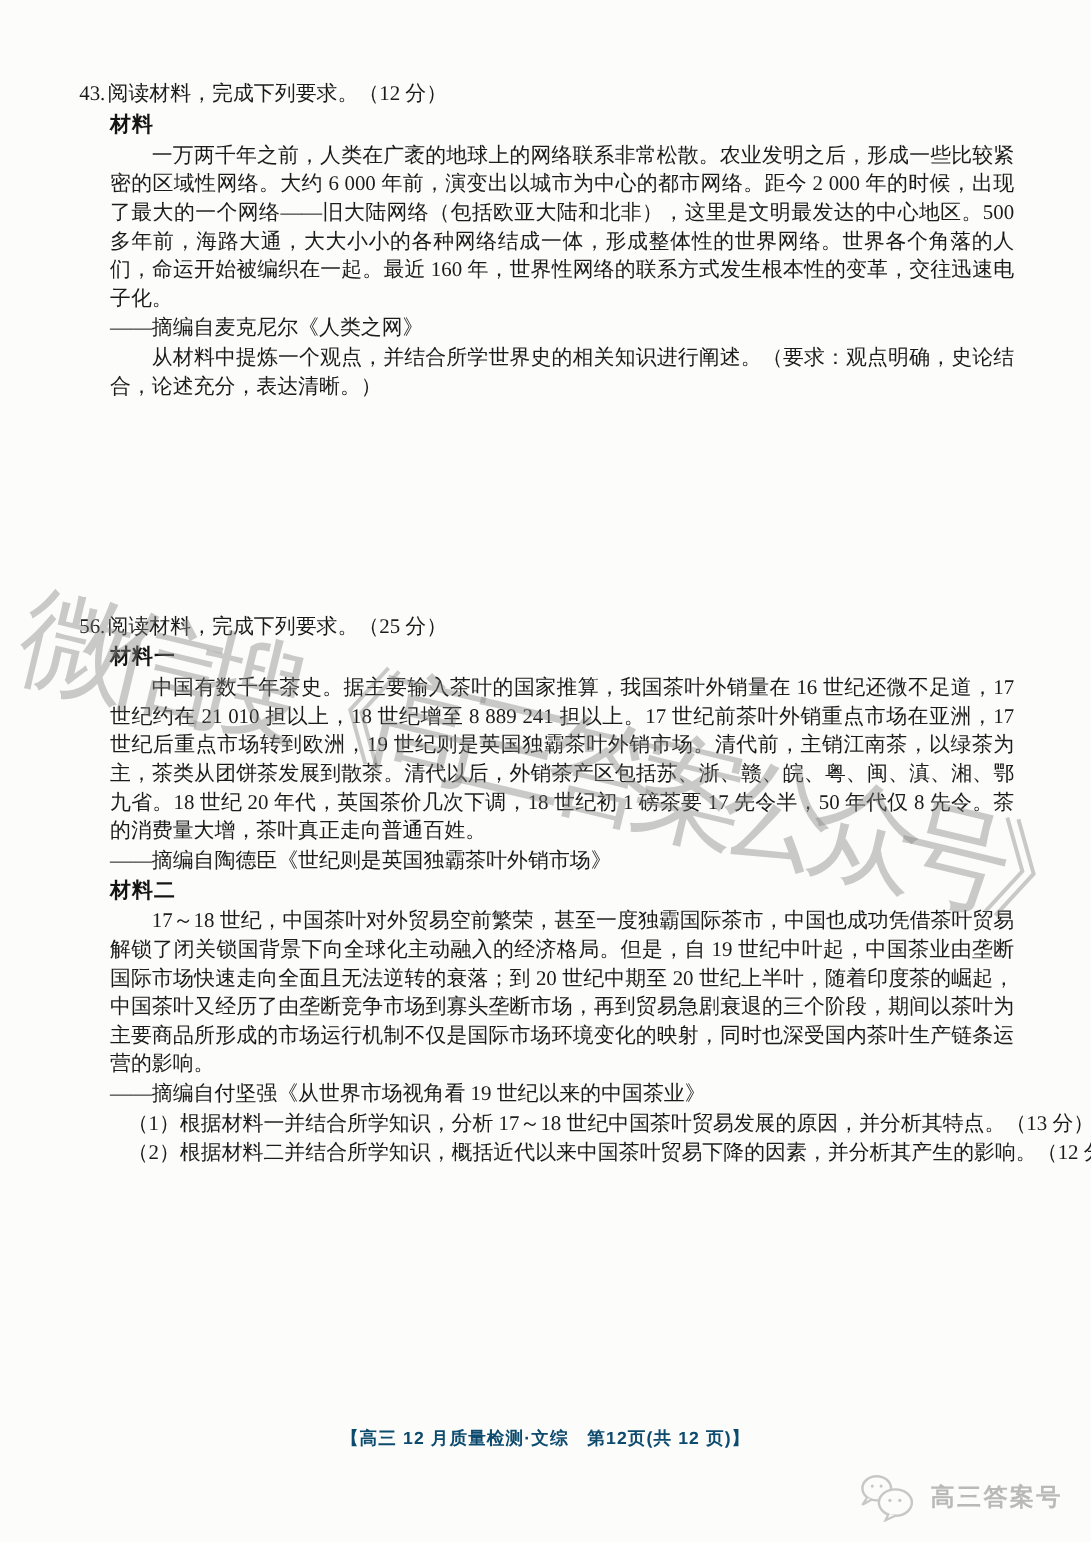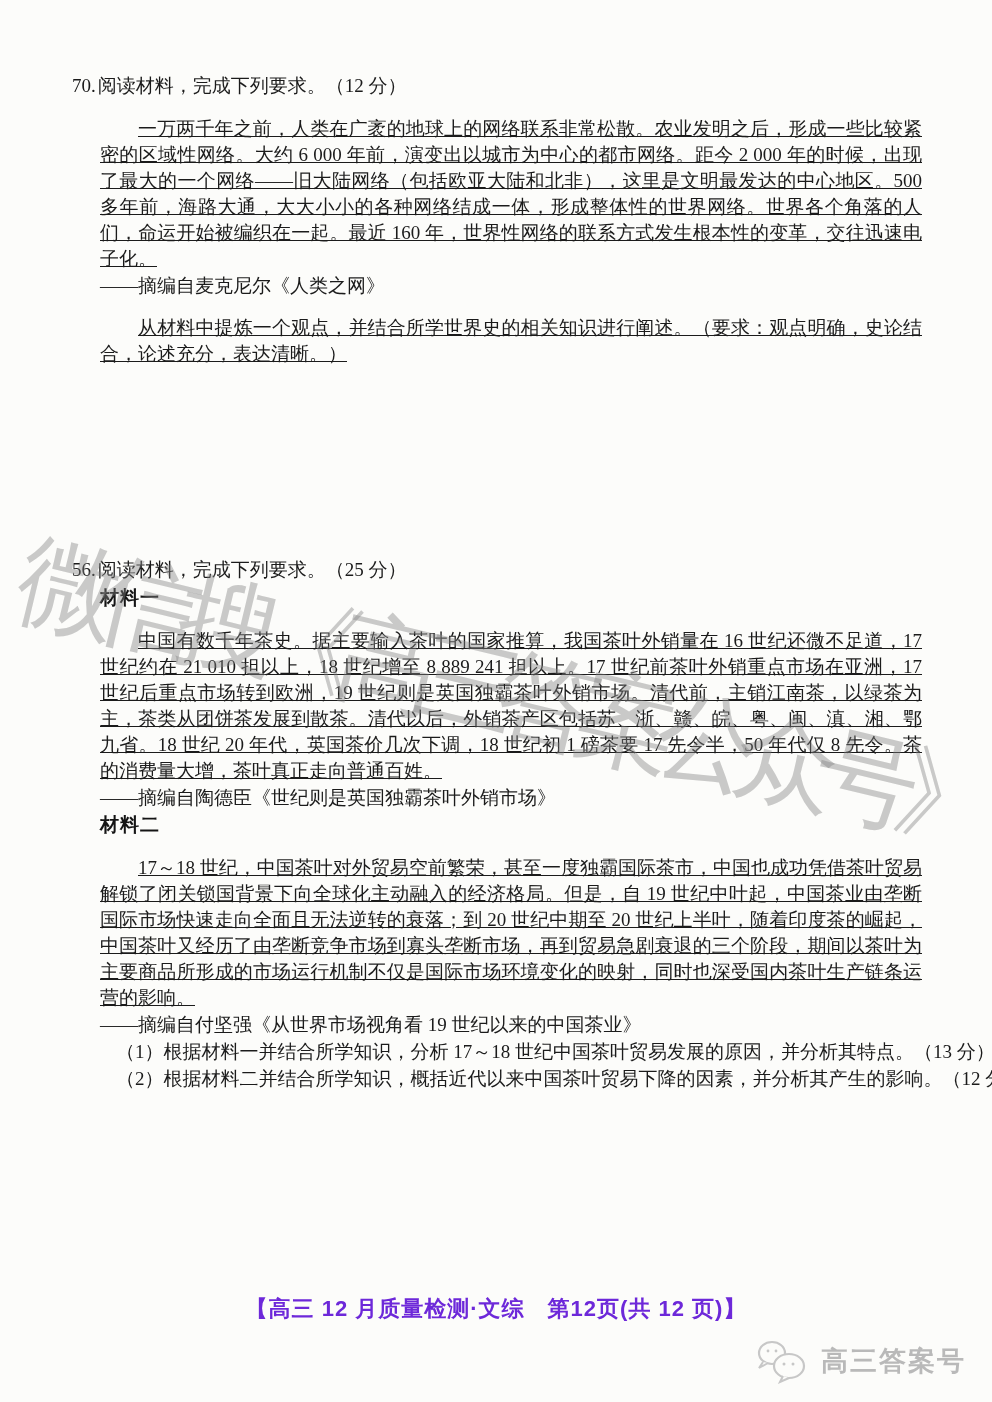"70." span.q-num { text: 70 -> 43 }
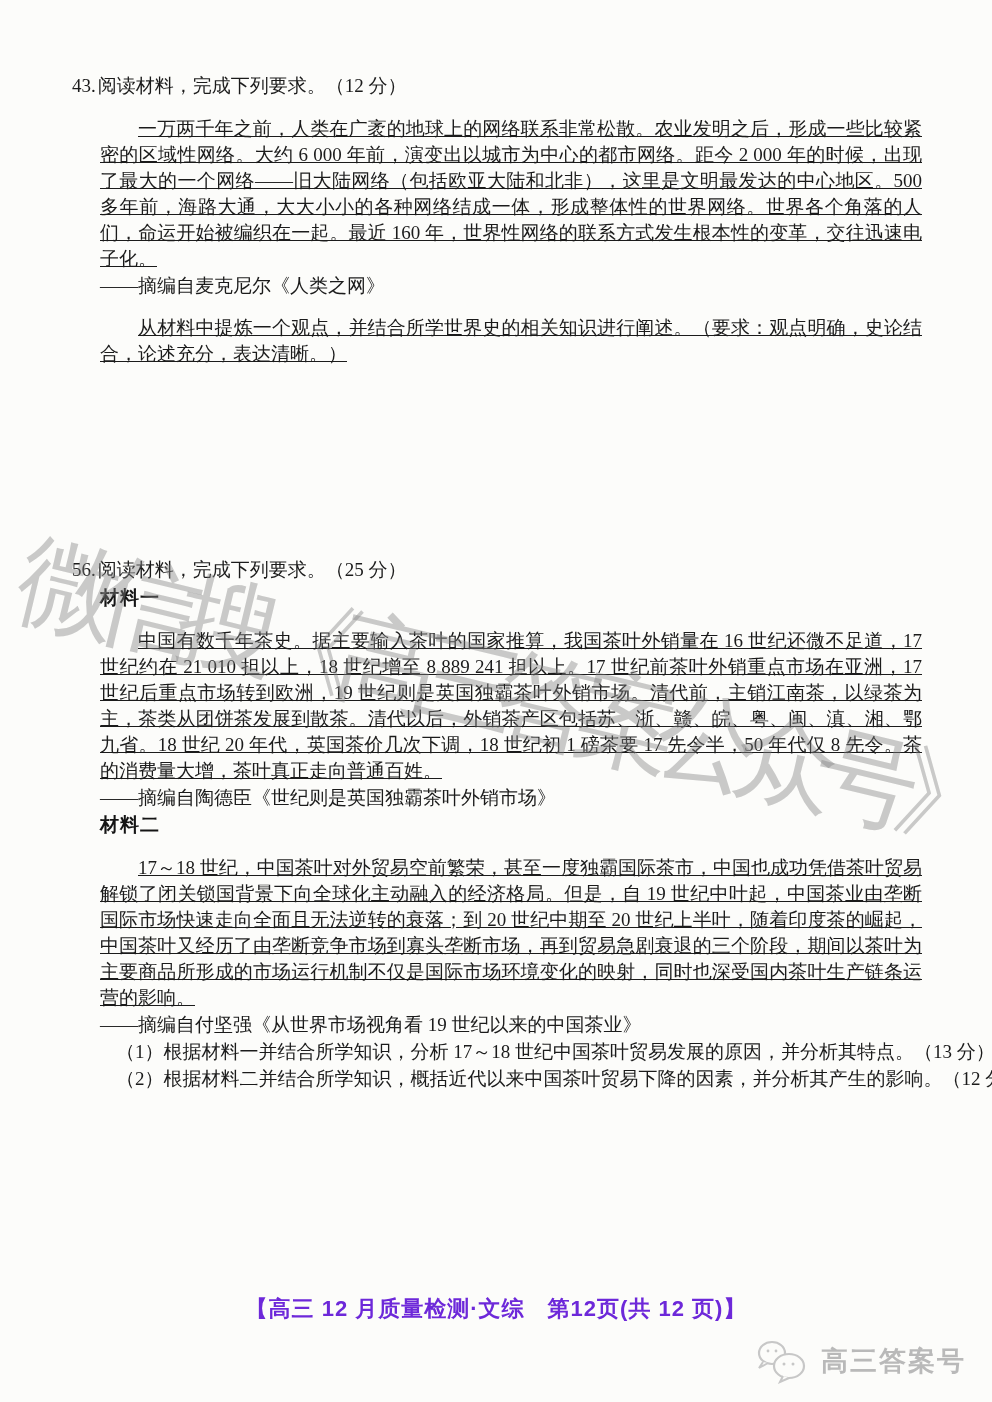"材料" div.mat-label { html: none -> <div>材料</div> }
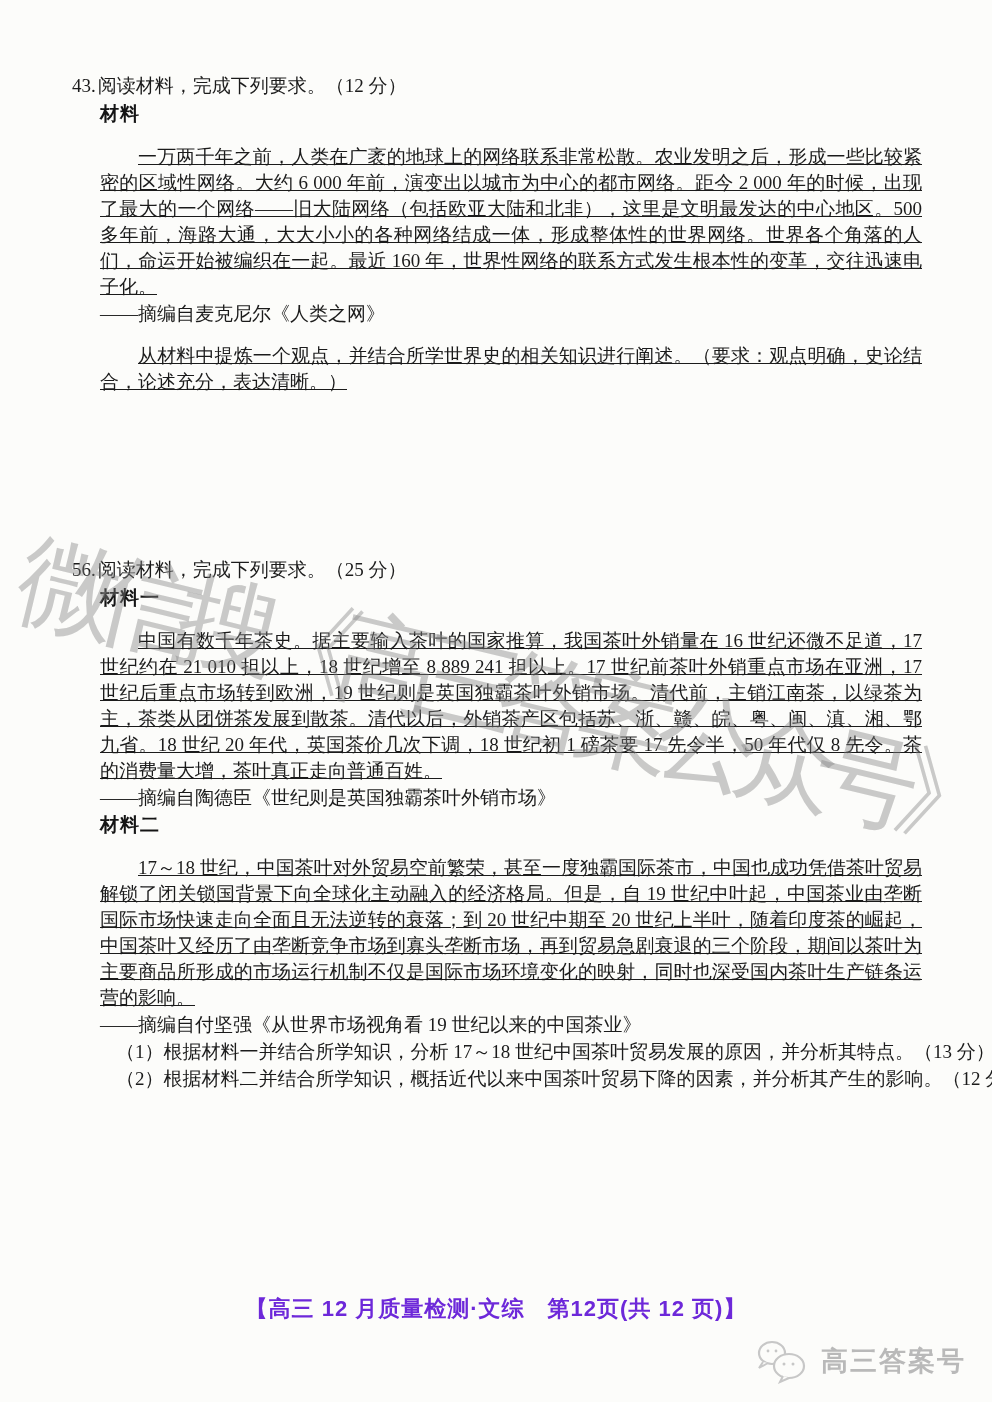"一万两千年之前，人类在广袤的地球上的网络联系非常松散。农业发明之后，形成一些比较" .para { margin: 16px 0 0 28px -> 1px 0 0 28px; text-decoration: underline -> none }
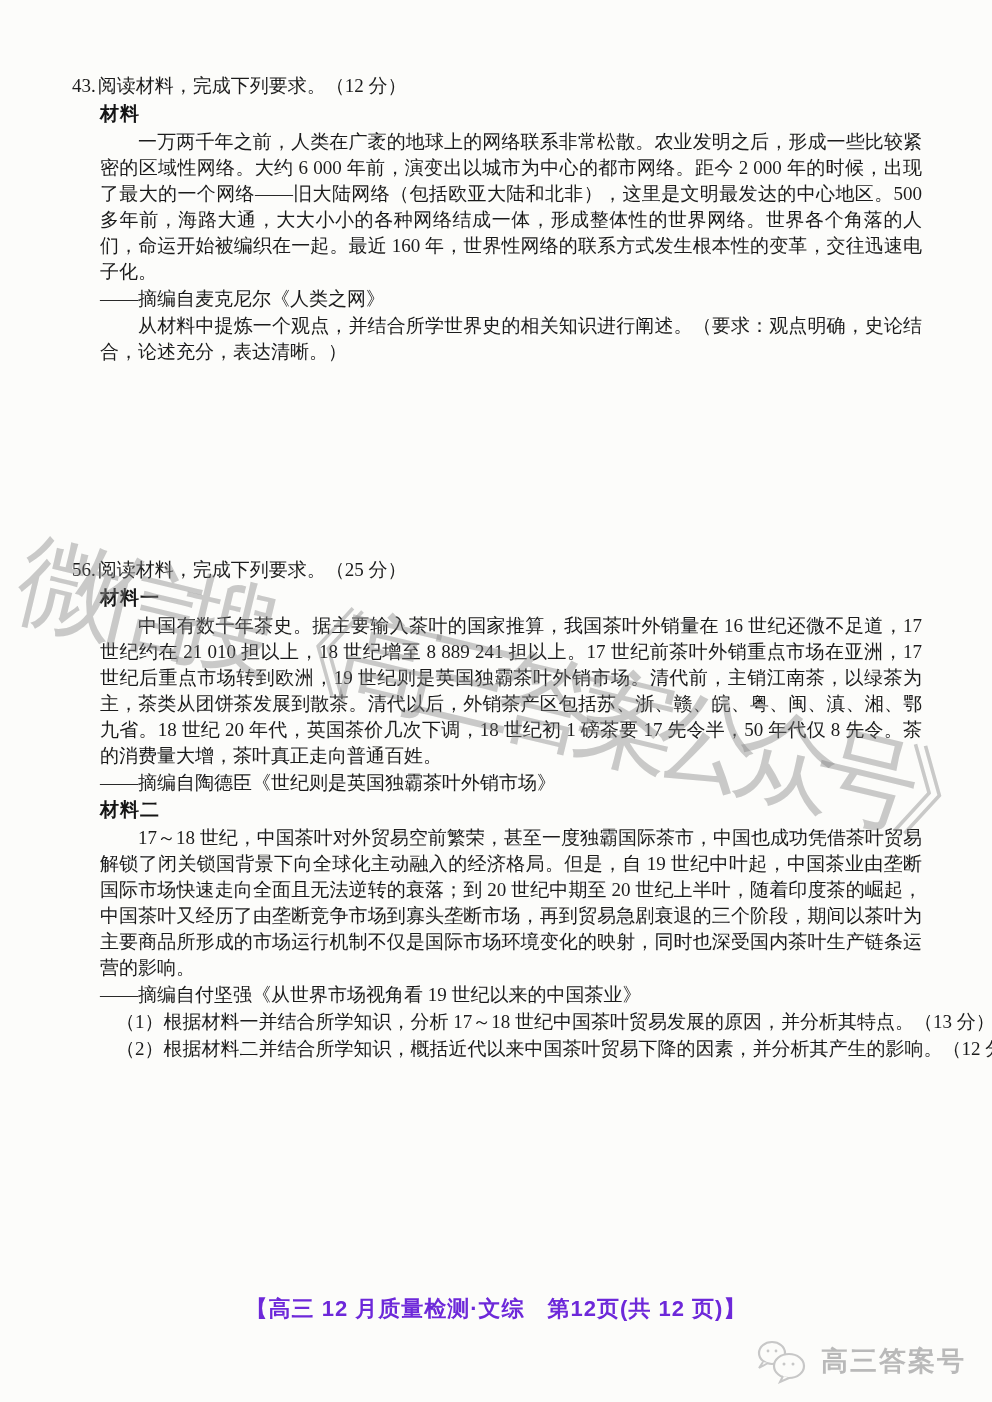"【高三 12 月质量检测·文综 第12页(共 12" .footer { color: #6d28d9 -> #0c4a6e; font-size: 22px -> 16px }
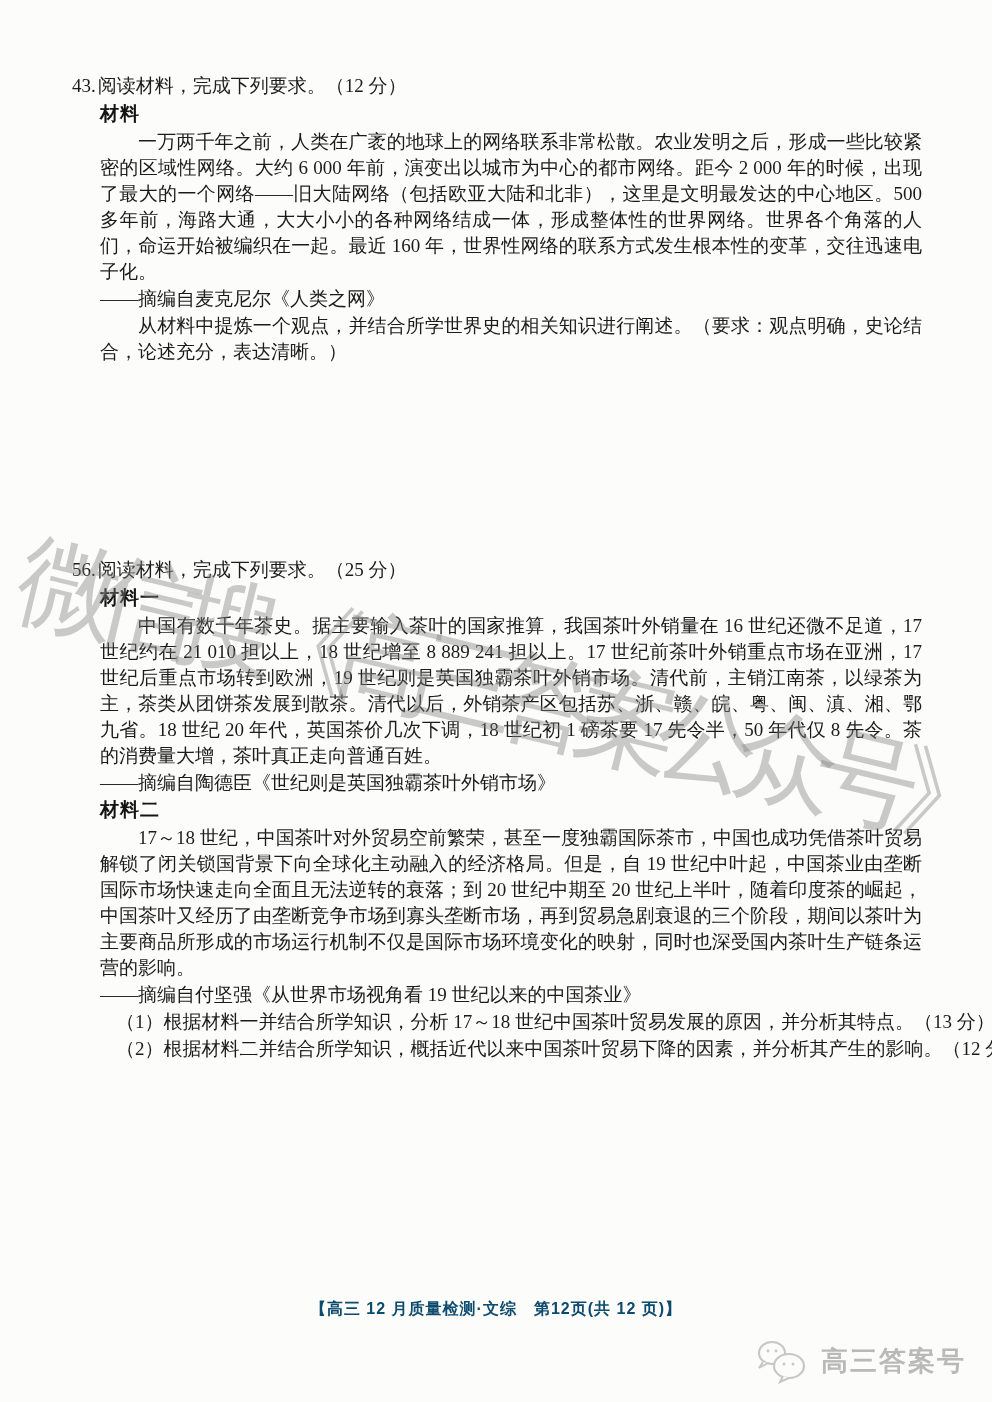"高三答案号" .corner-stamp { font-size: 27px -> 22px }
